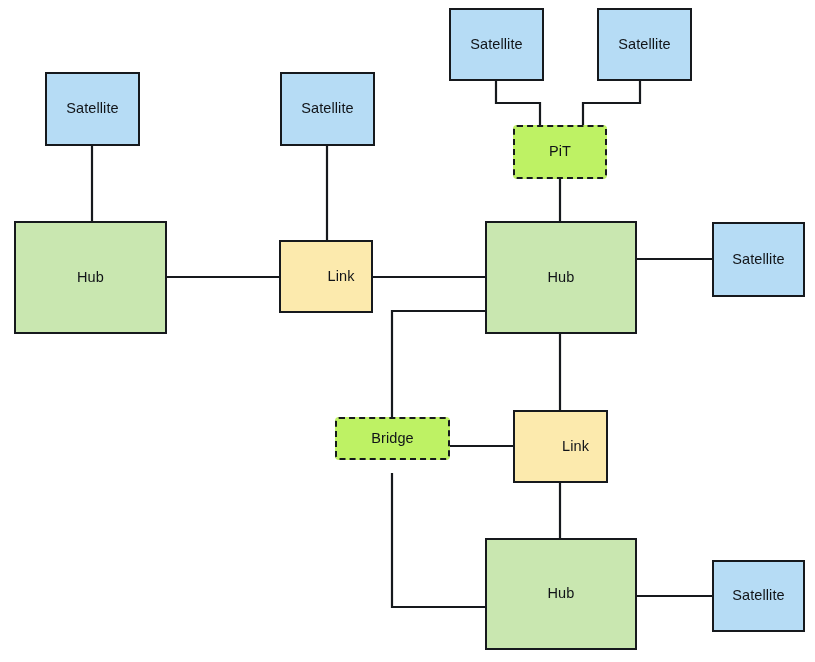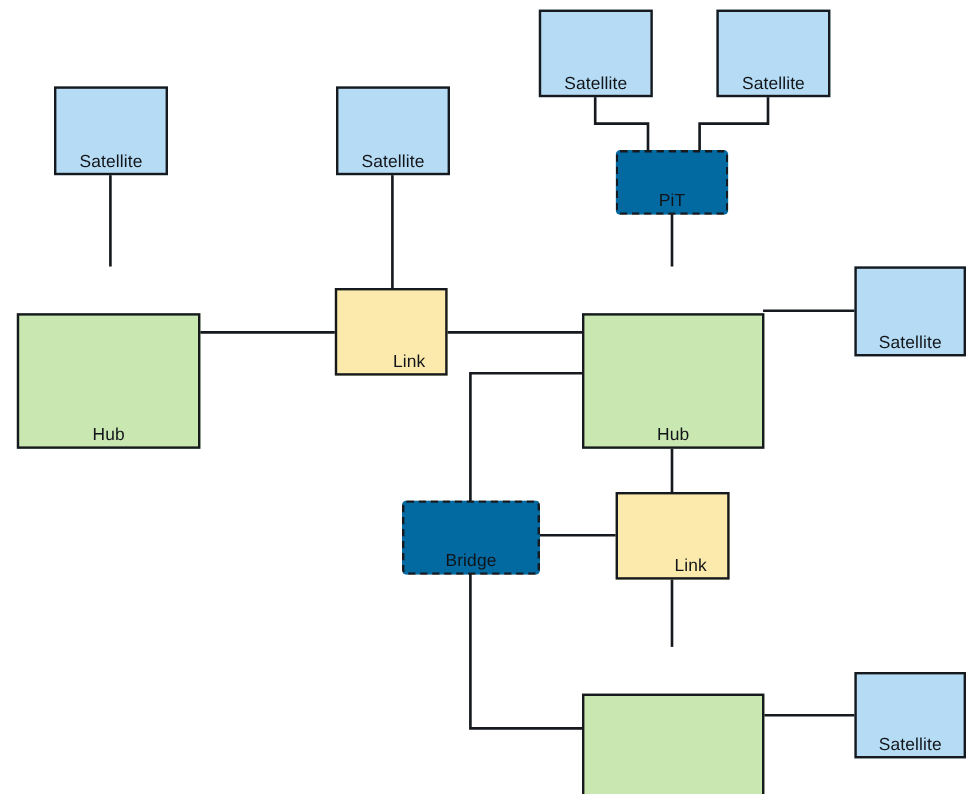"Satellite" .node { align-items: flex-end -> center }
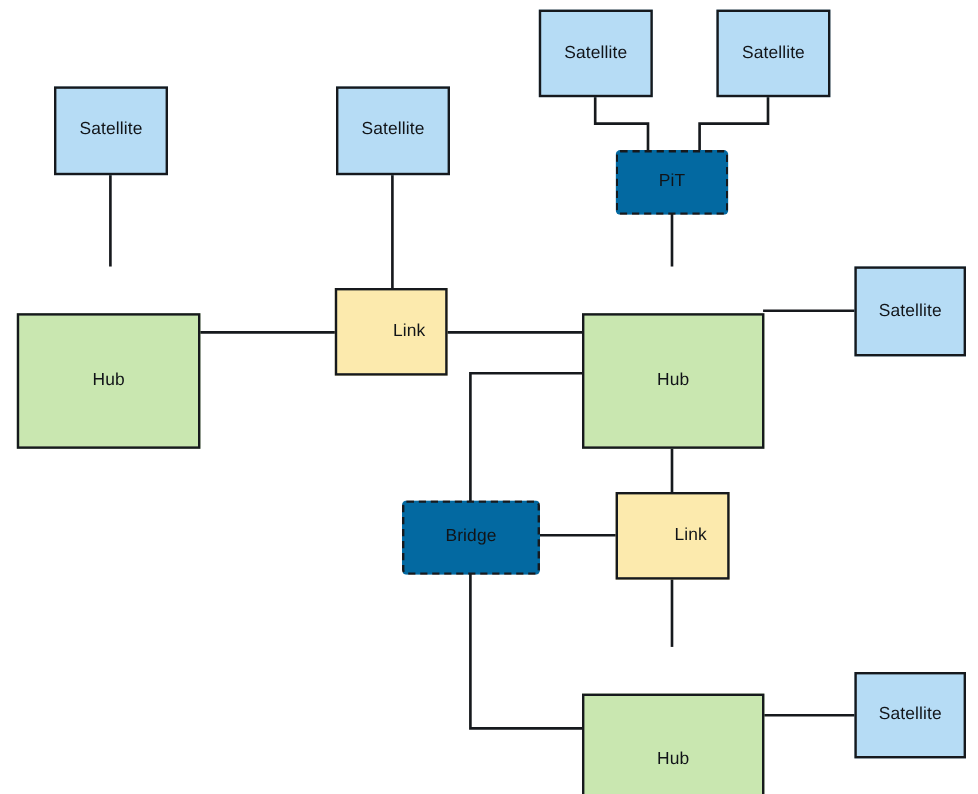"PiT" .node-ghost { background: #0369a1 -> #bef264 }
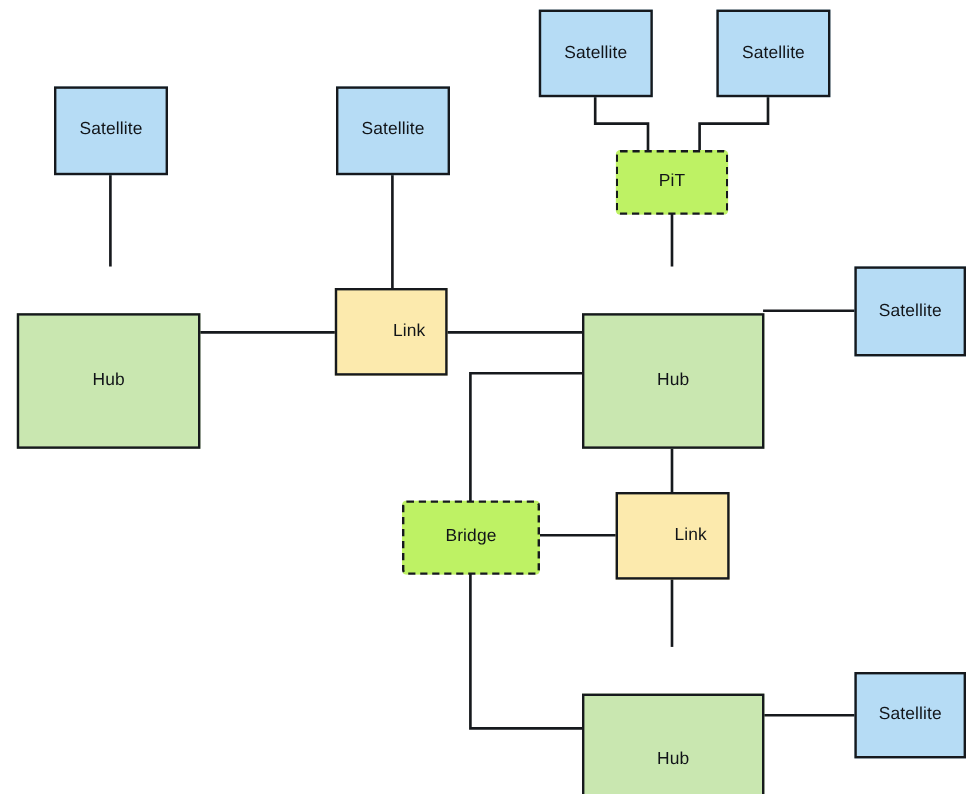"Hub" .node-hub { margin-top: 40px -> none }
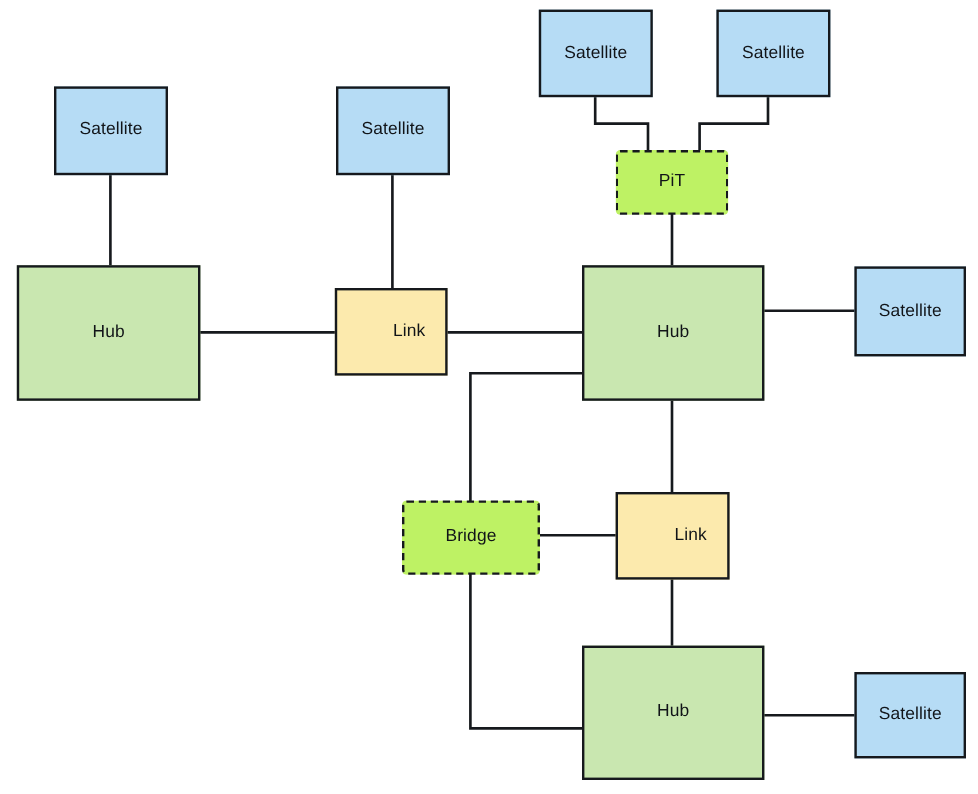"Bridge" div.node { height: 62px -> 43px }
